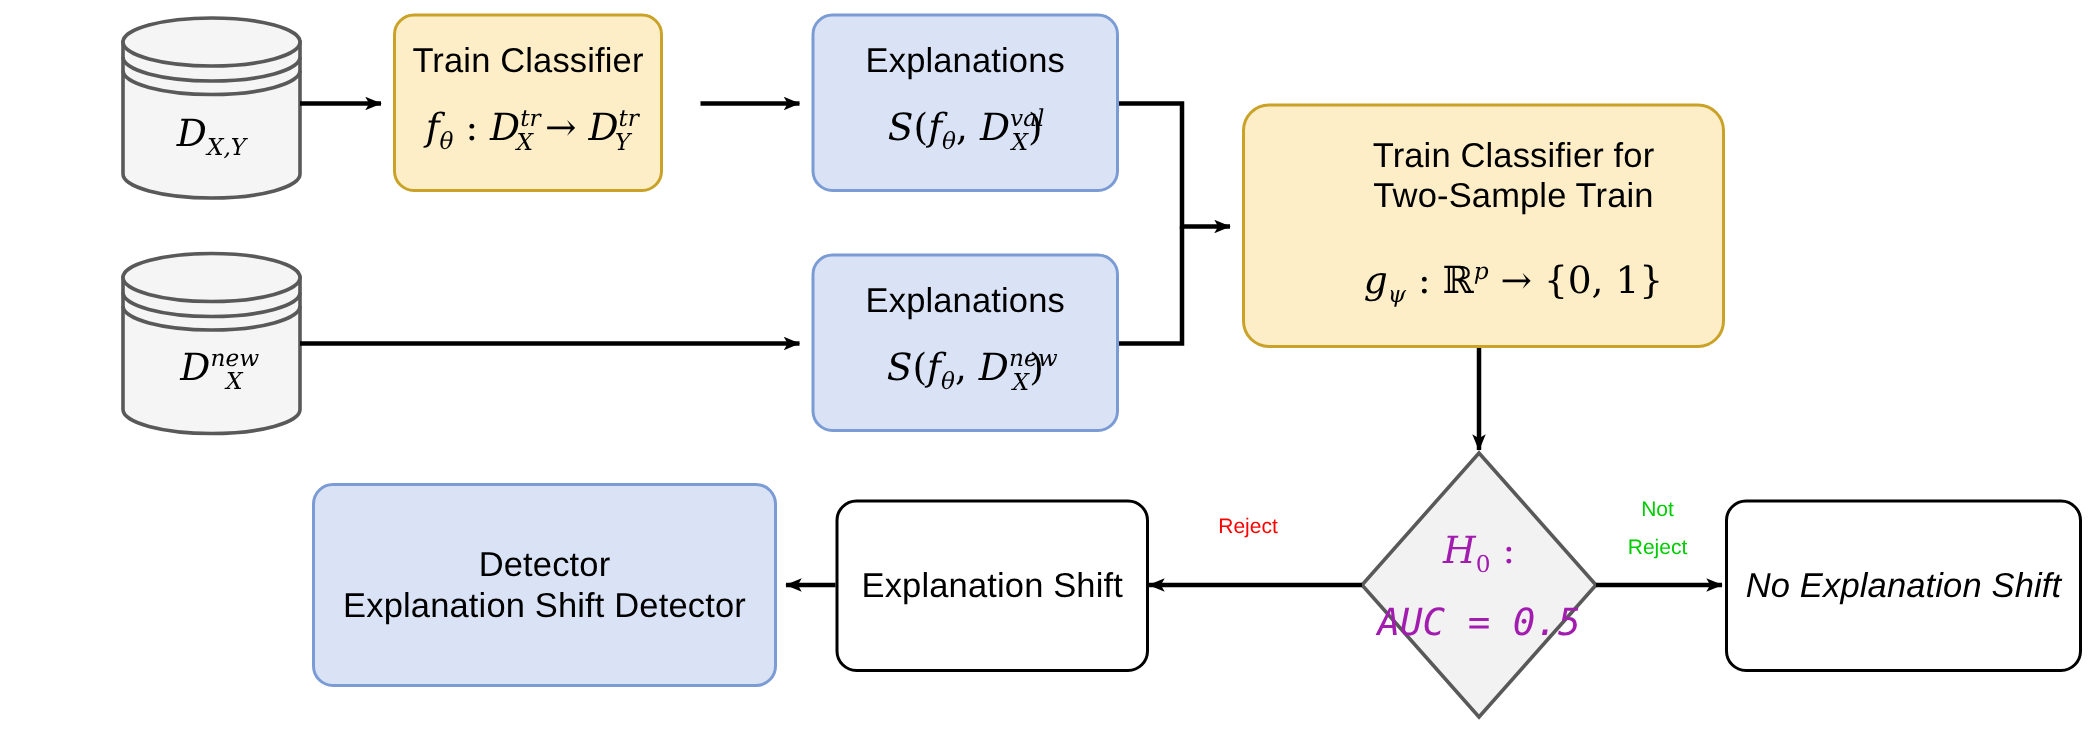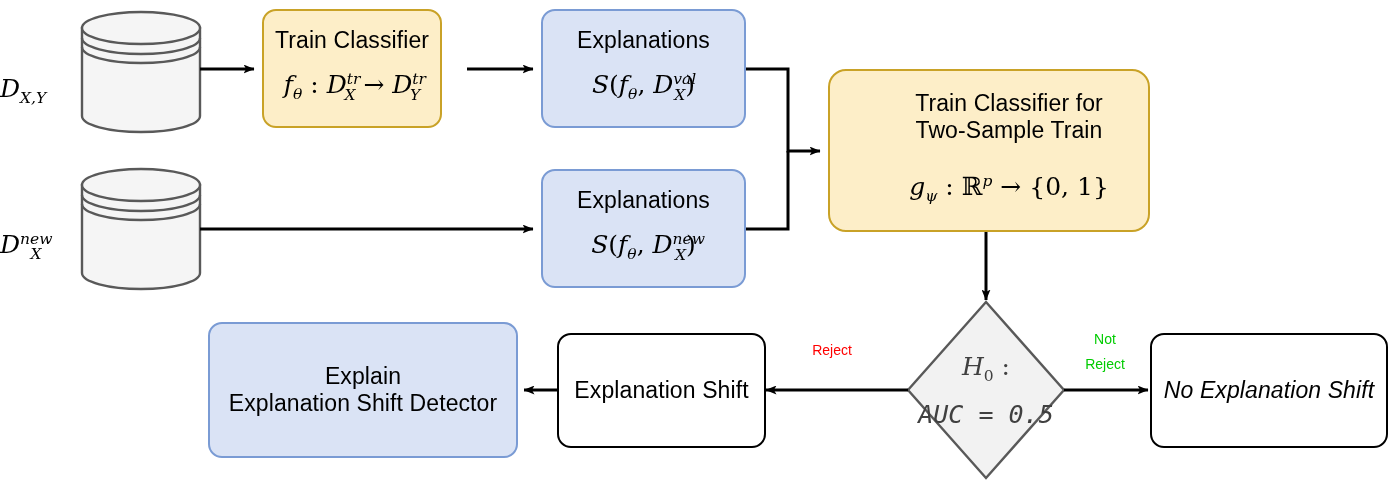"DX,Y" .dbtext { text-align: left -> center }
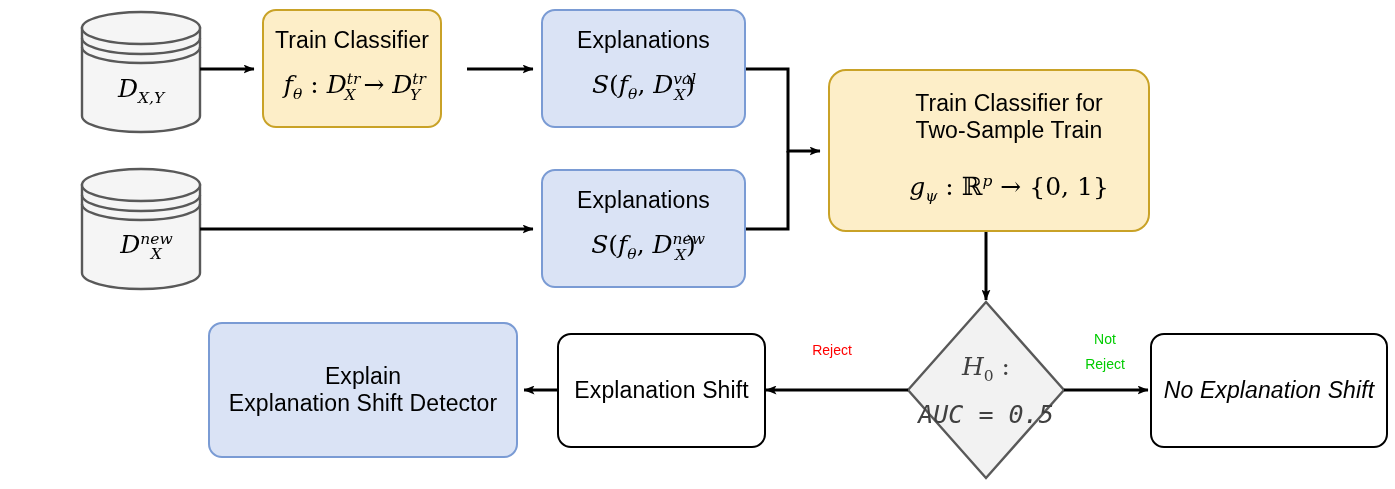"Explain" div.title { text: Explain -> Detector }
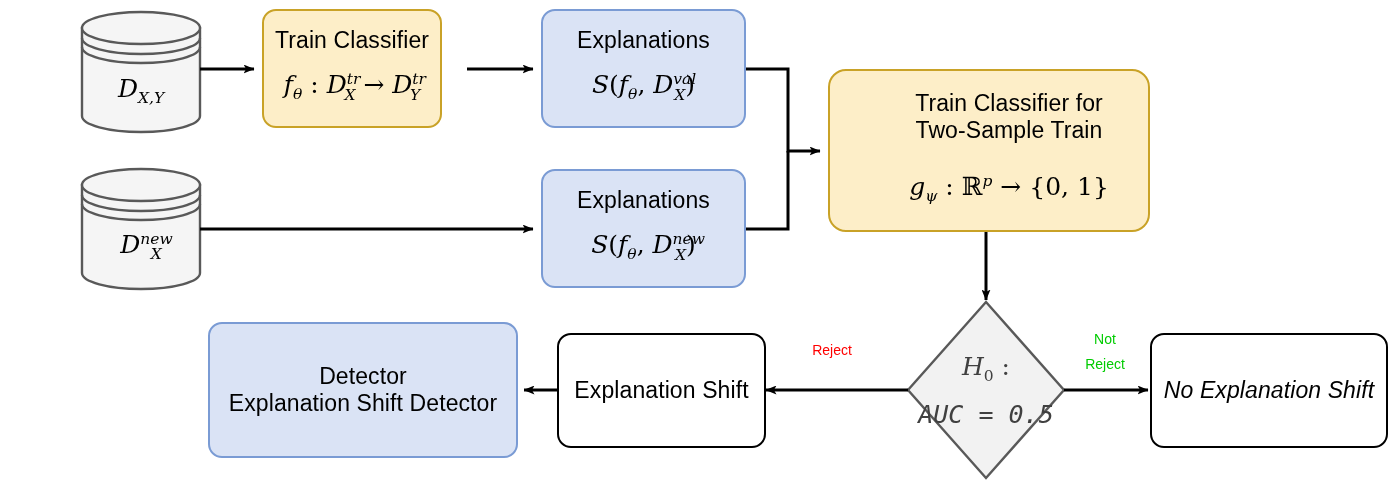"H0 :" .dlabel { color: #404040 -> #a21caf }
